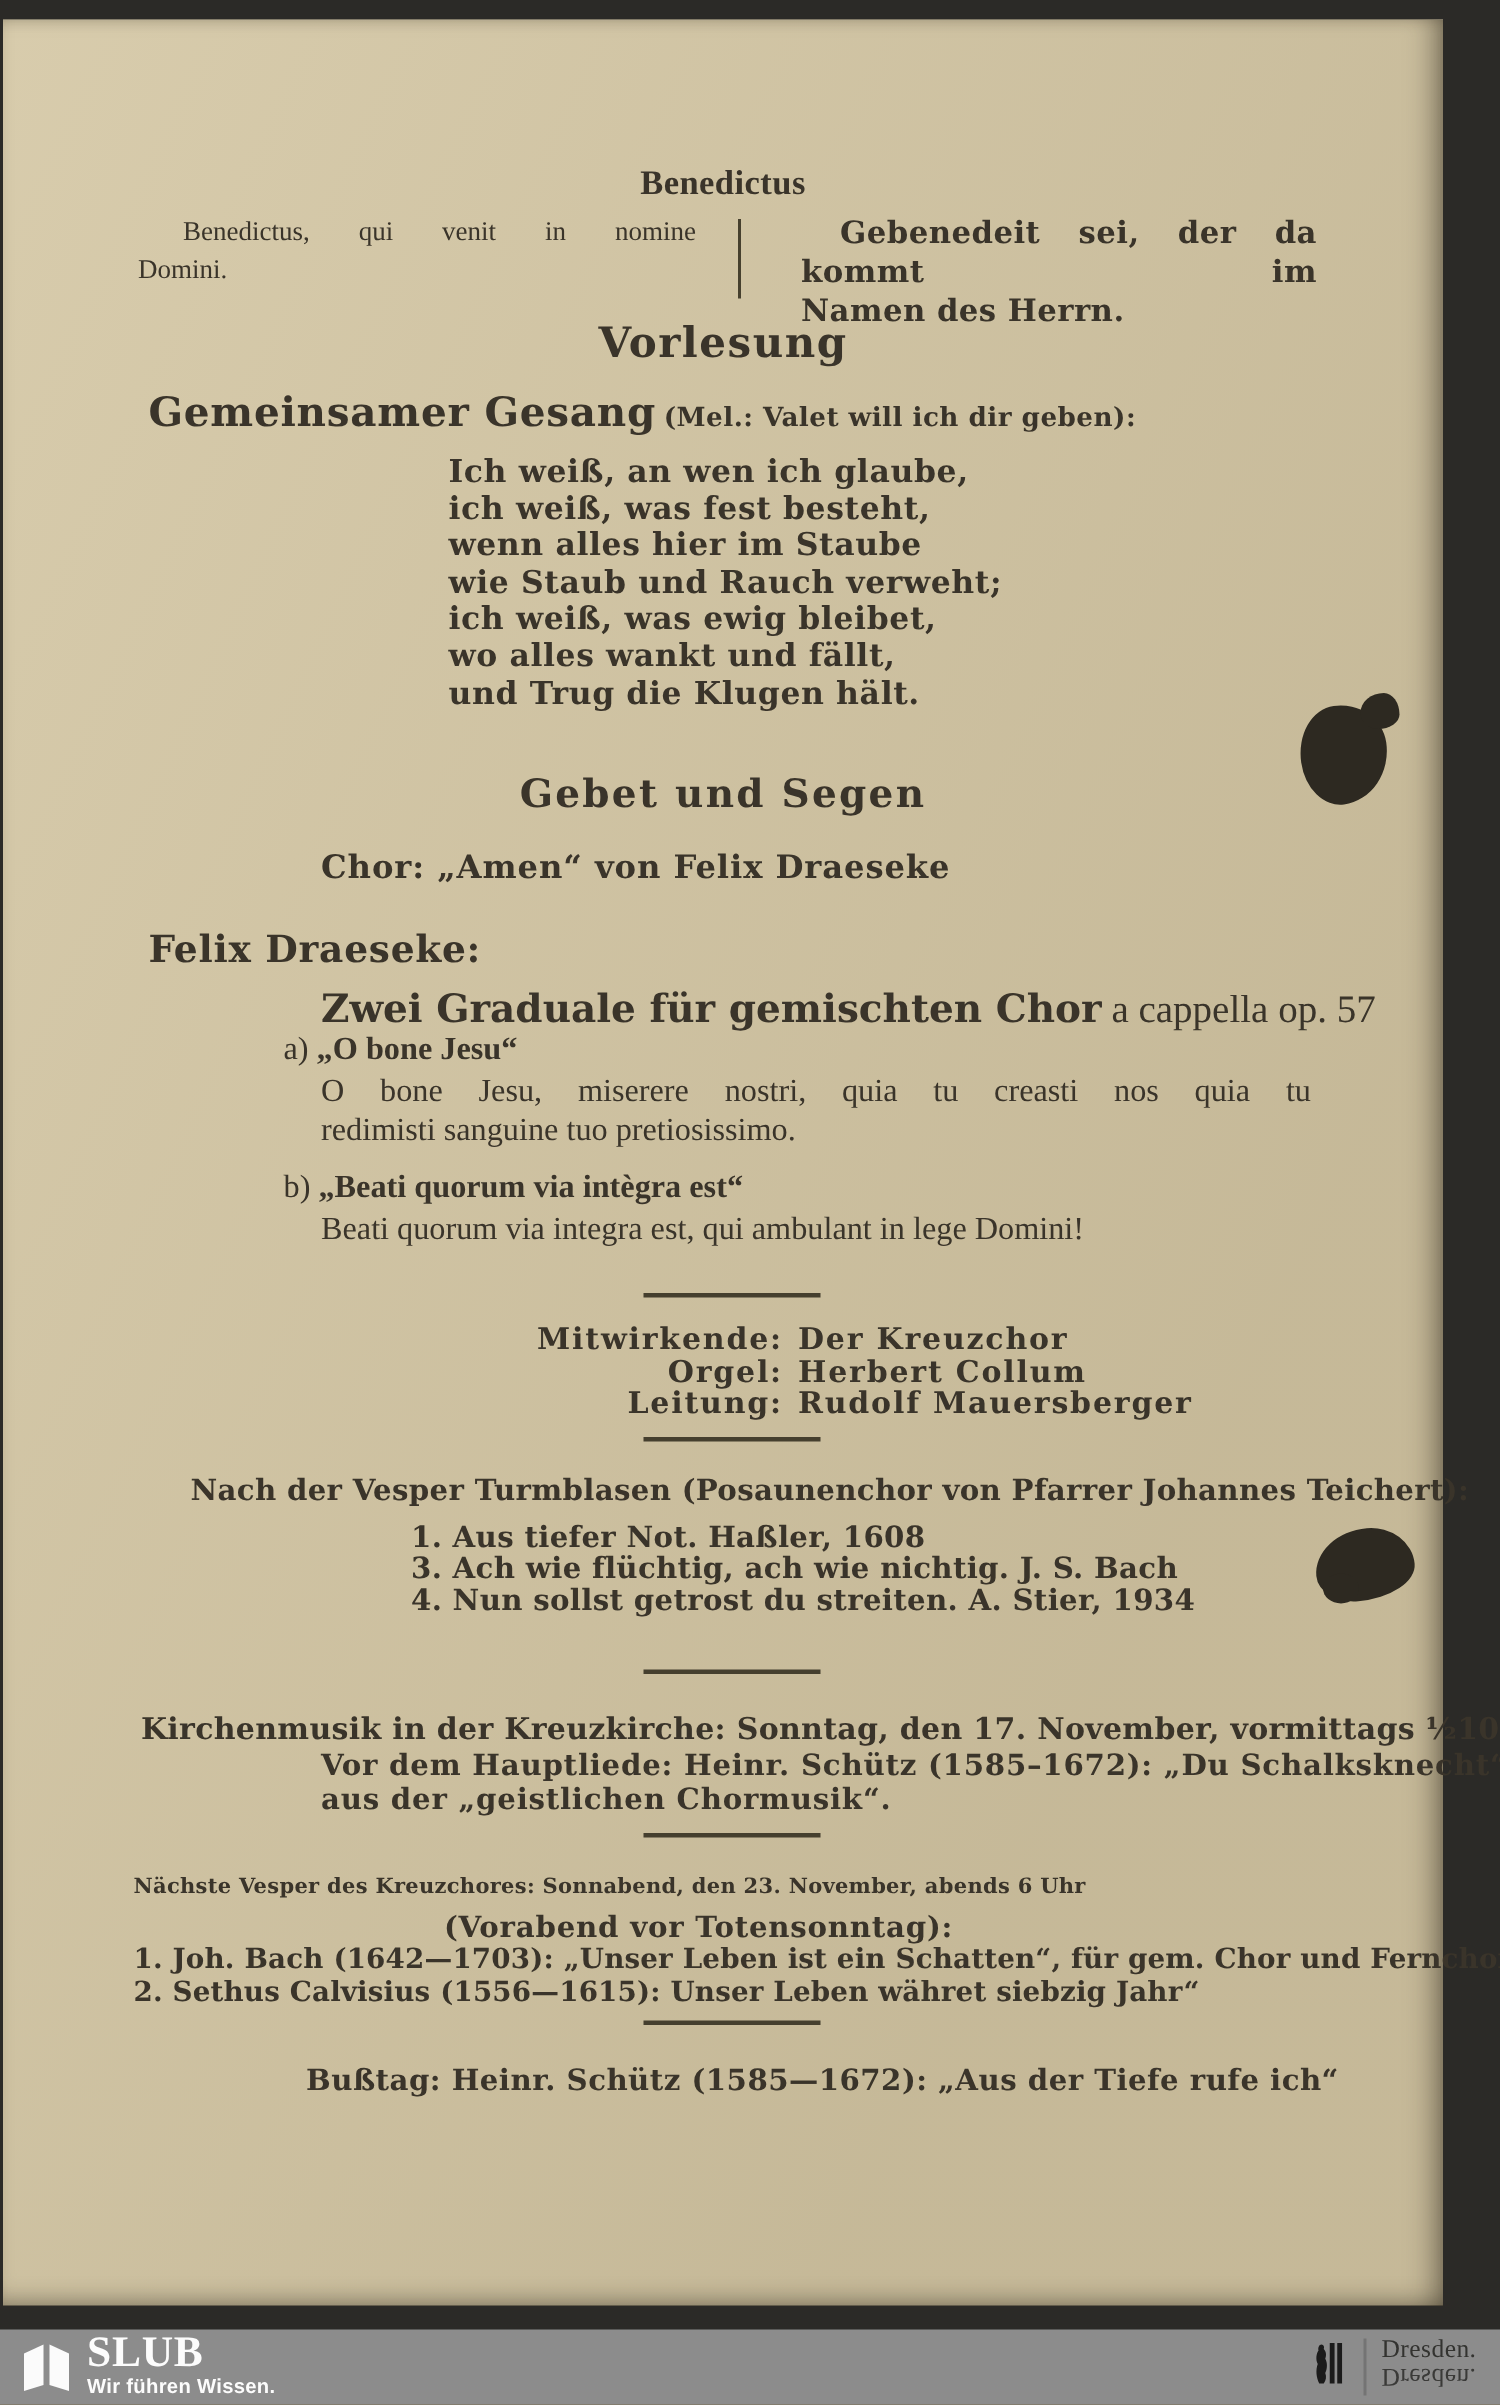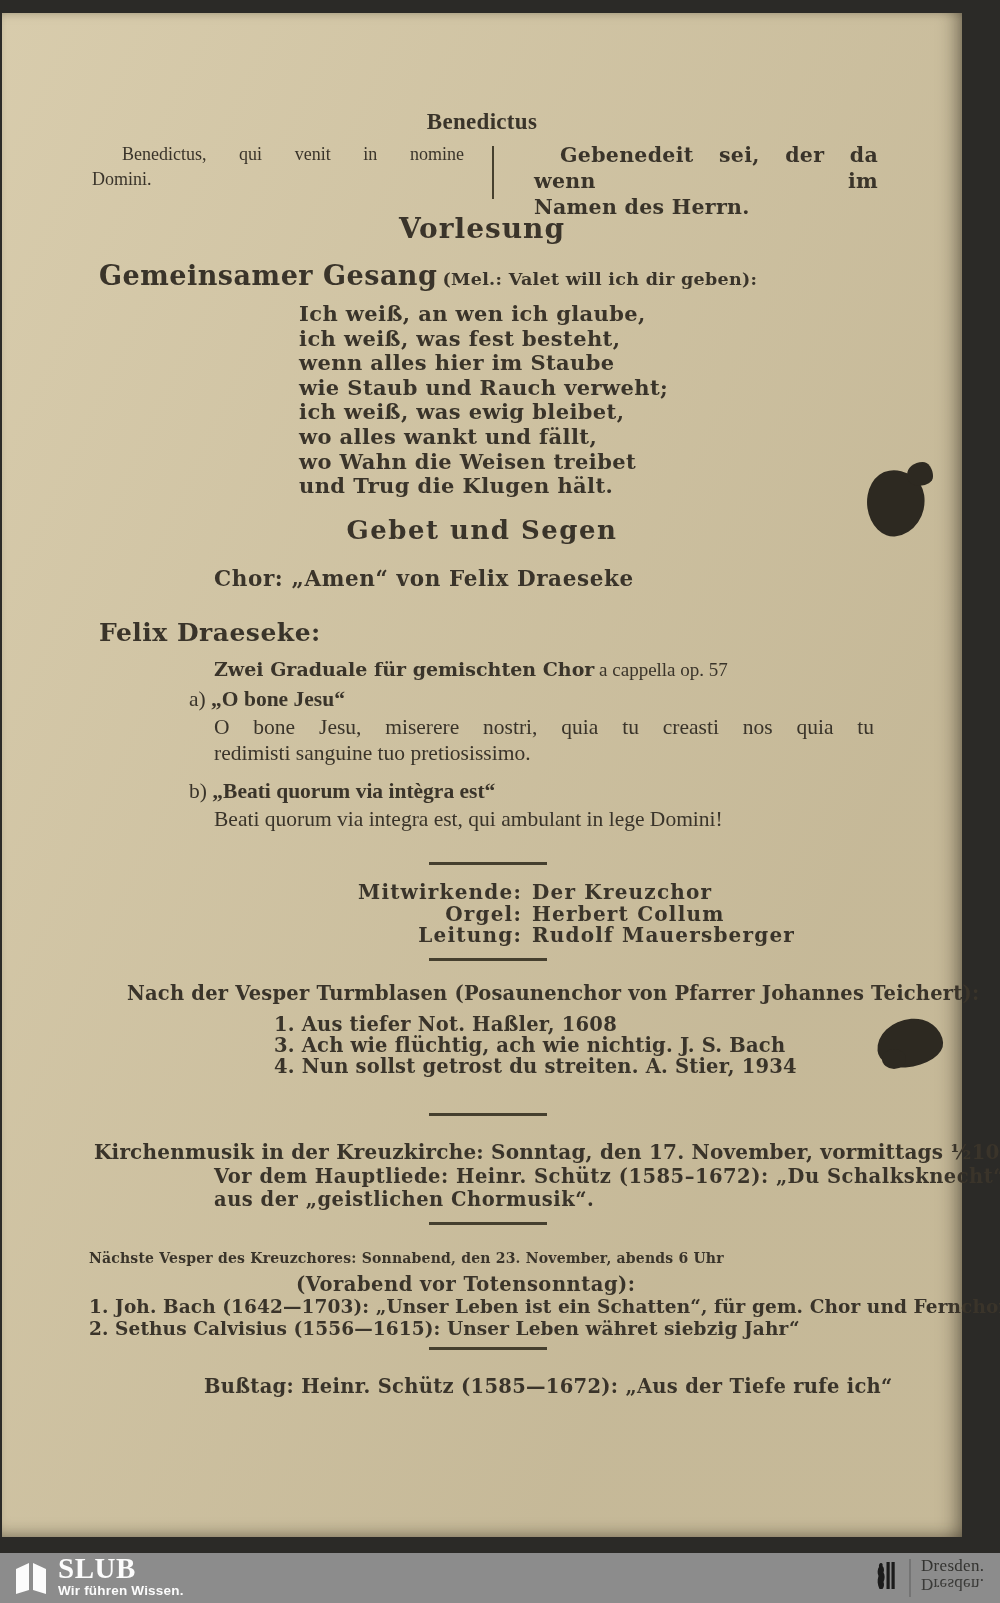"Gebenedeit sei, der da wenn" div.l1 { text: wenn -> kommt }
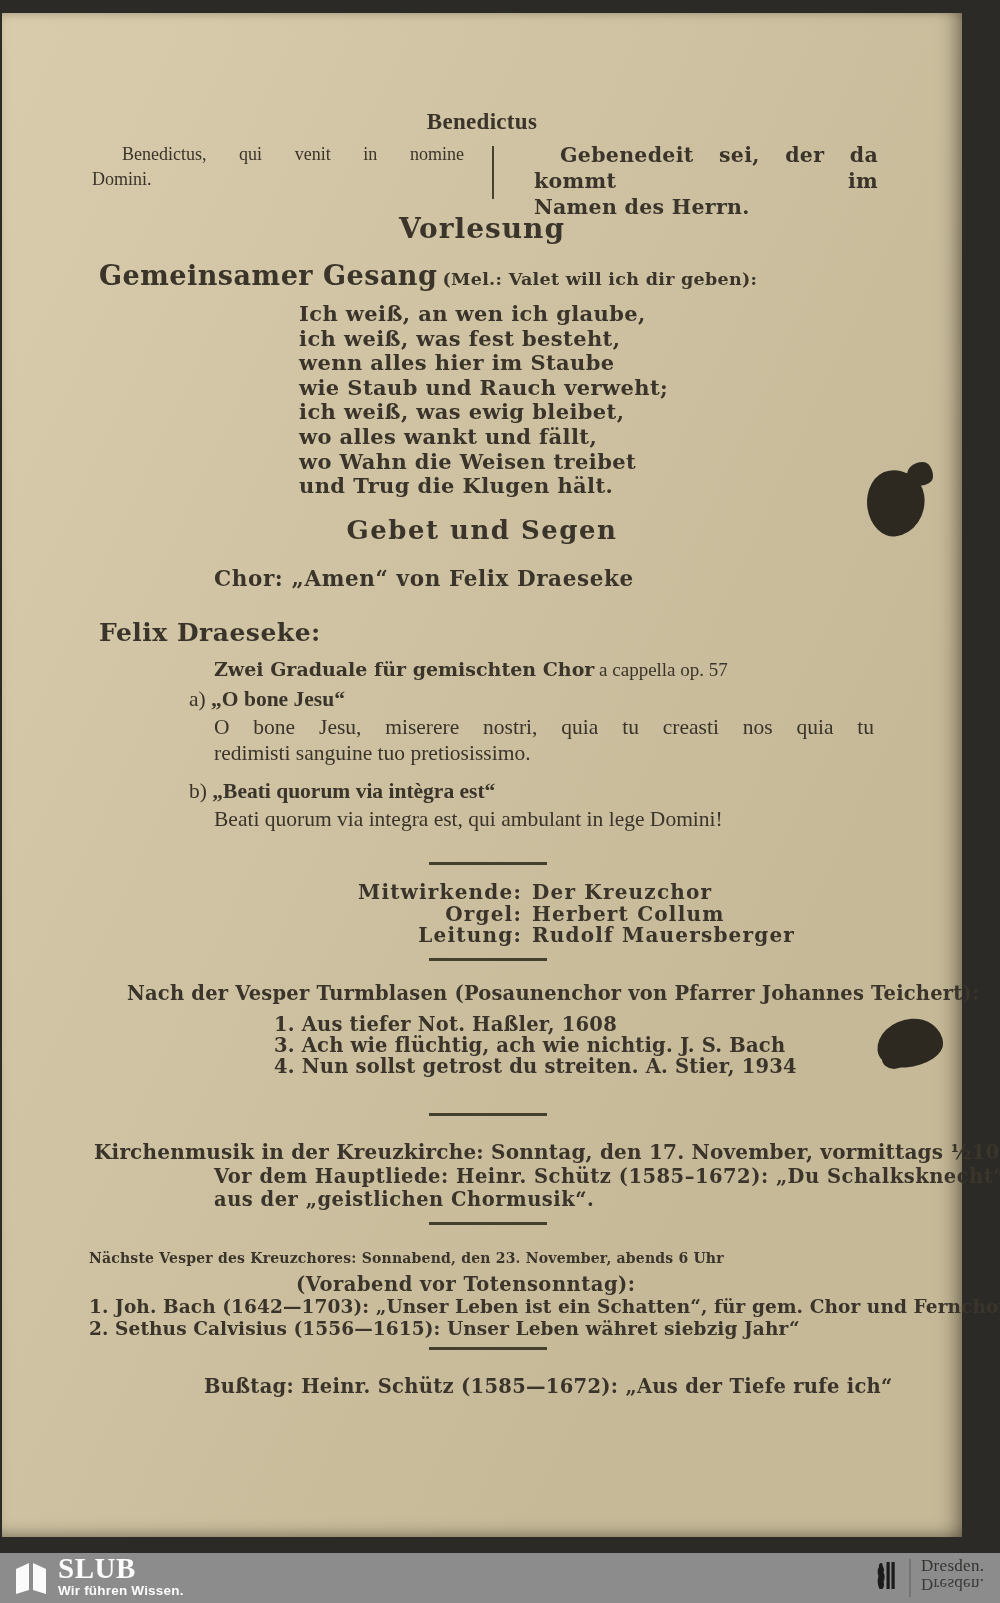"wo Wahn die Weisen treibet" div { html: <div>wo Wahn die Weisen treibet</div> -> none }
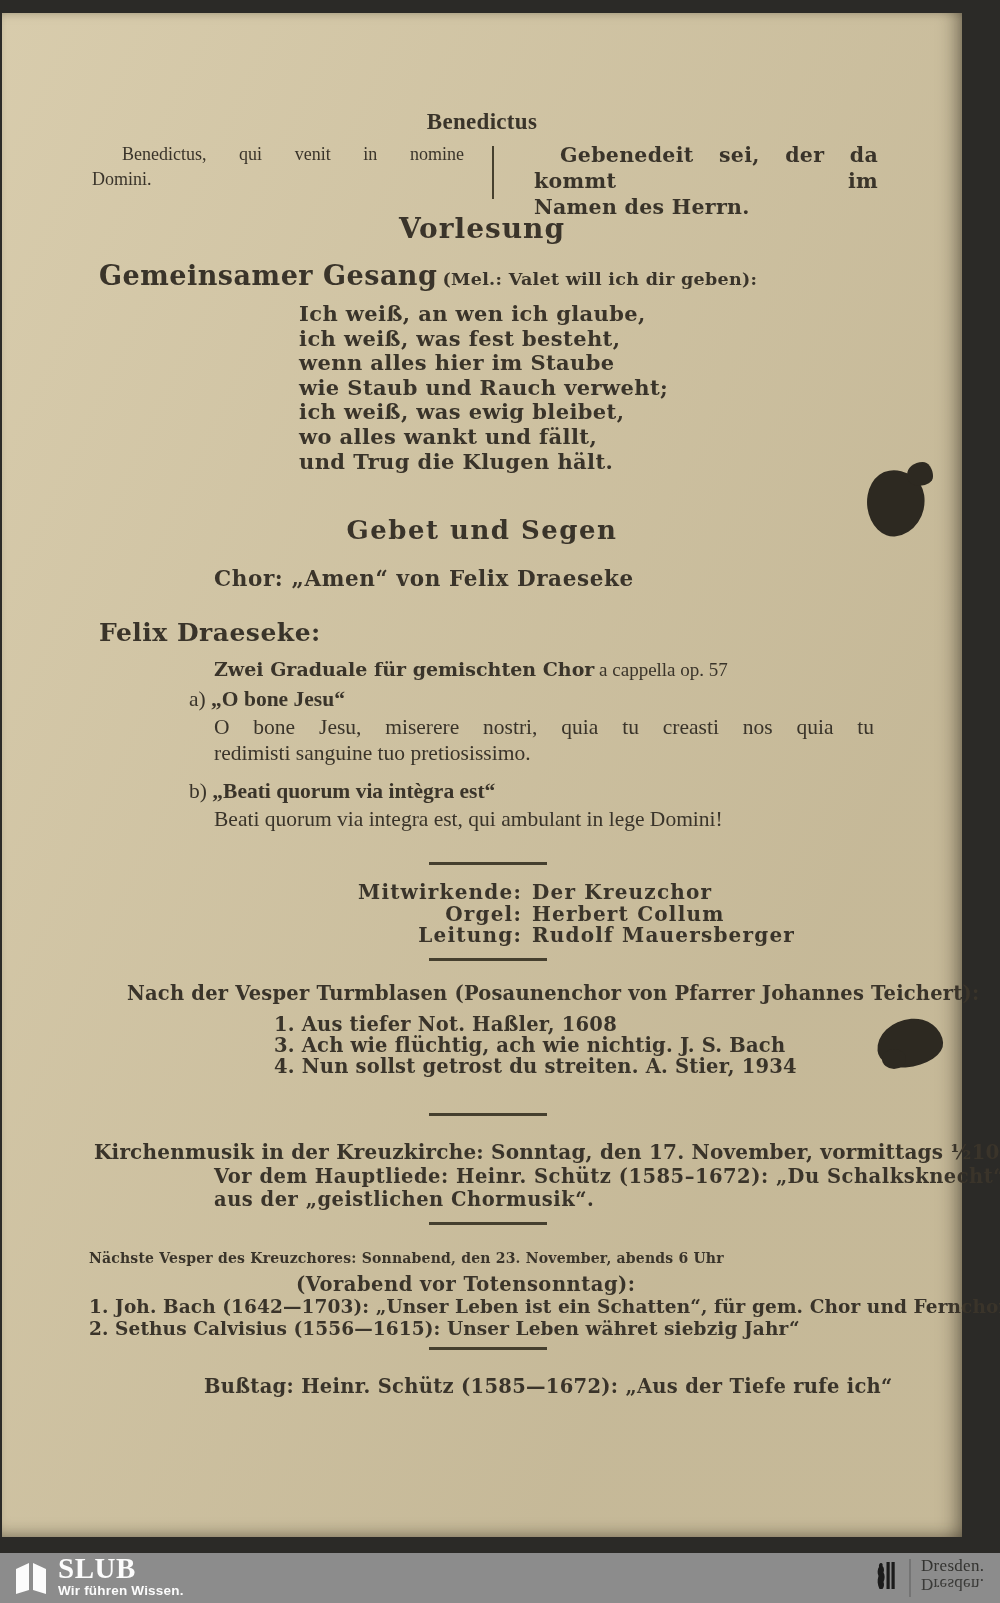"Zwei Graduale für gemischten Chor" .graduale { font-size: 19px -> 26px }
